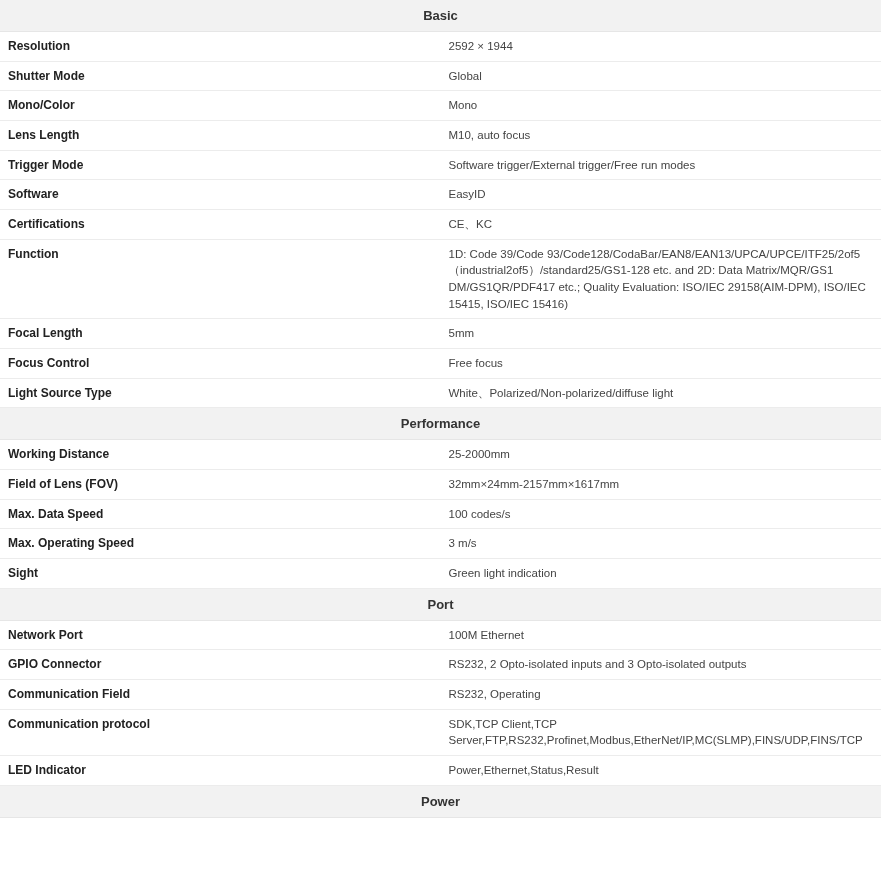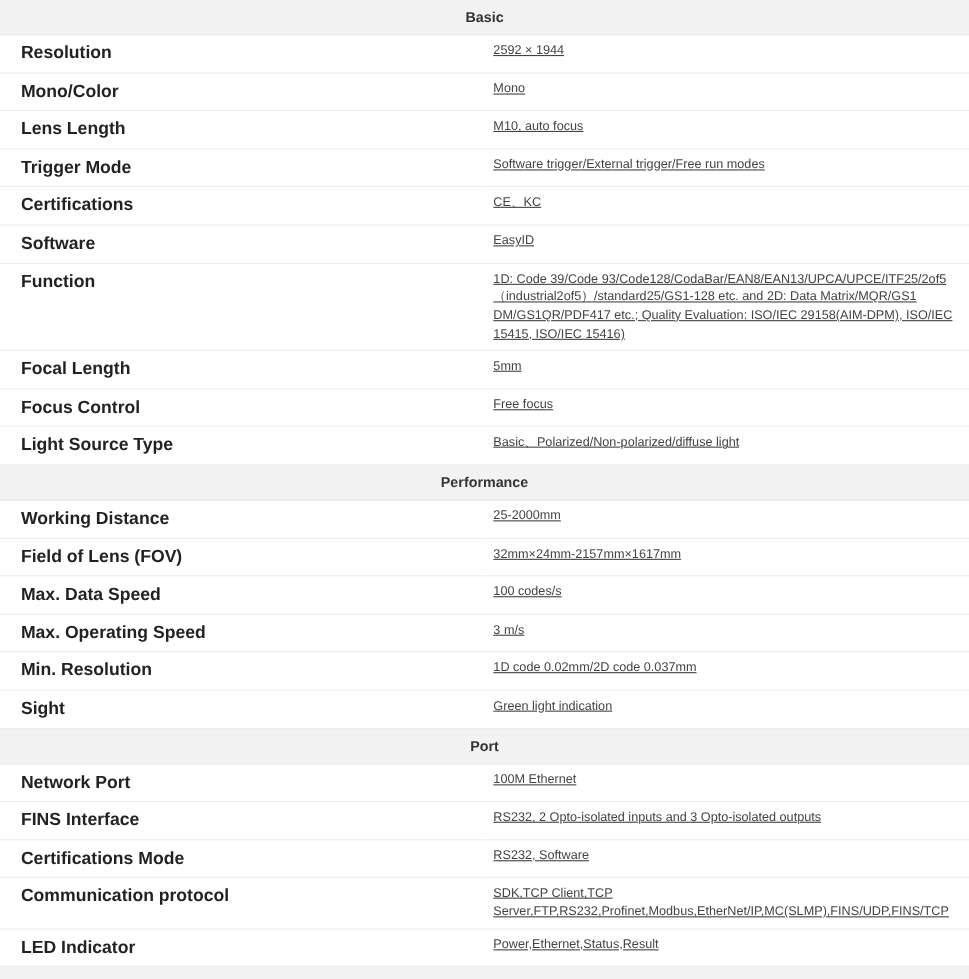"Resolution" .spec-table td.label { font-size: 16px -> 12px; padding: 6px 8px 6px 19px -> 6px 8px 6px 8px }
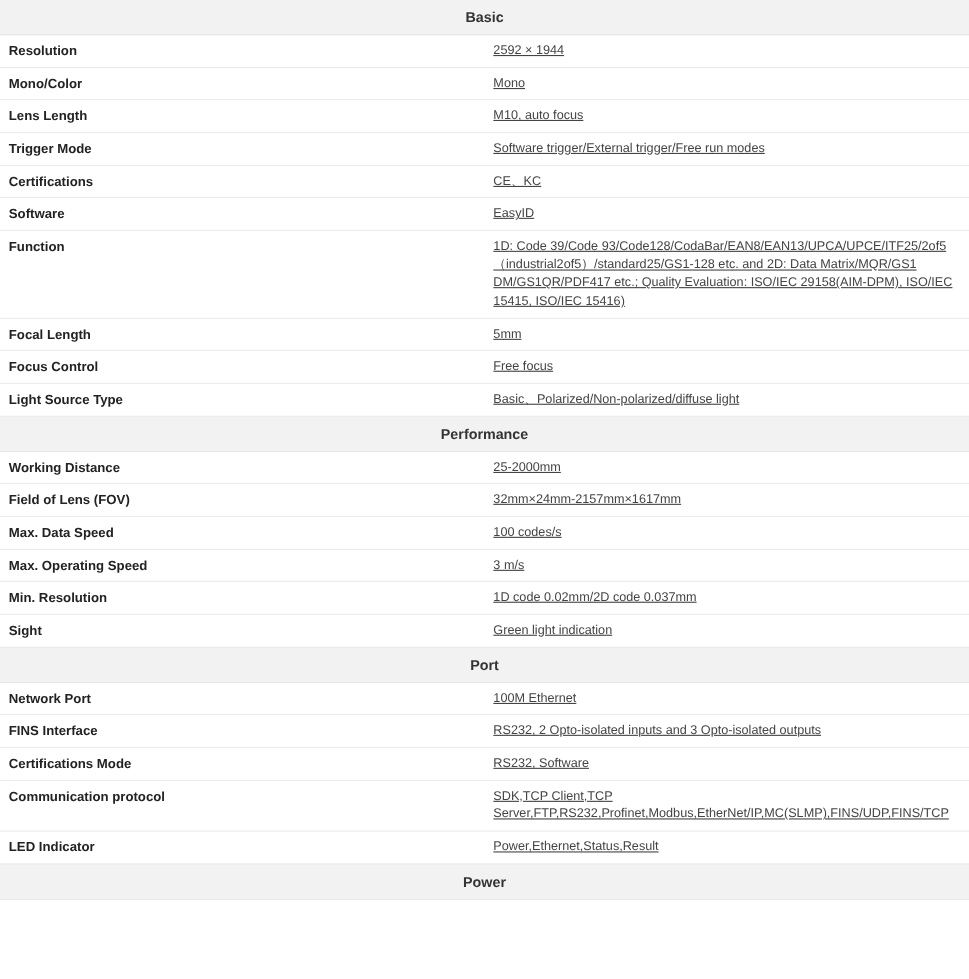"2592 × 1944" .spec-table td.value { text-decoration: underline -> none }
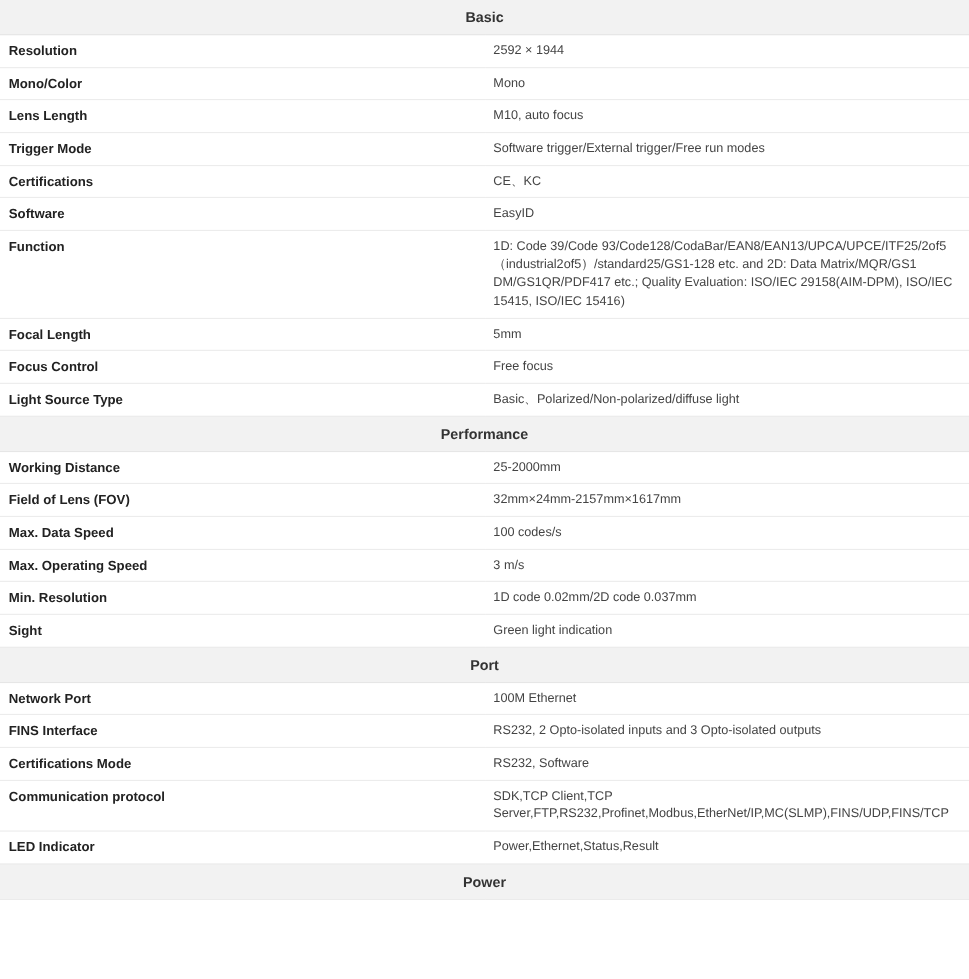"Shutter Mode" tr.data-row { html: none -> <tr> <td>Shutter Mode</td> <td>Global</td> </tr> }
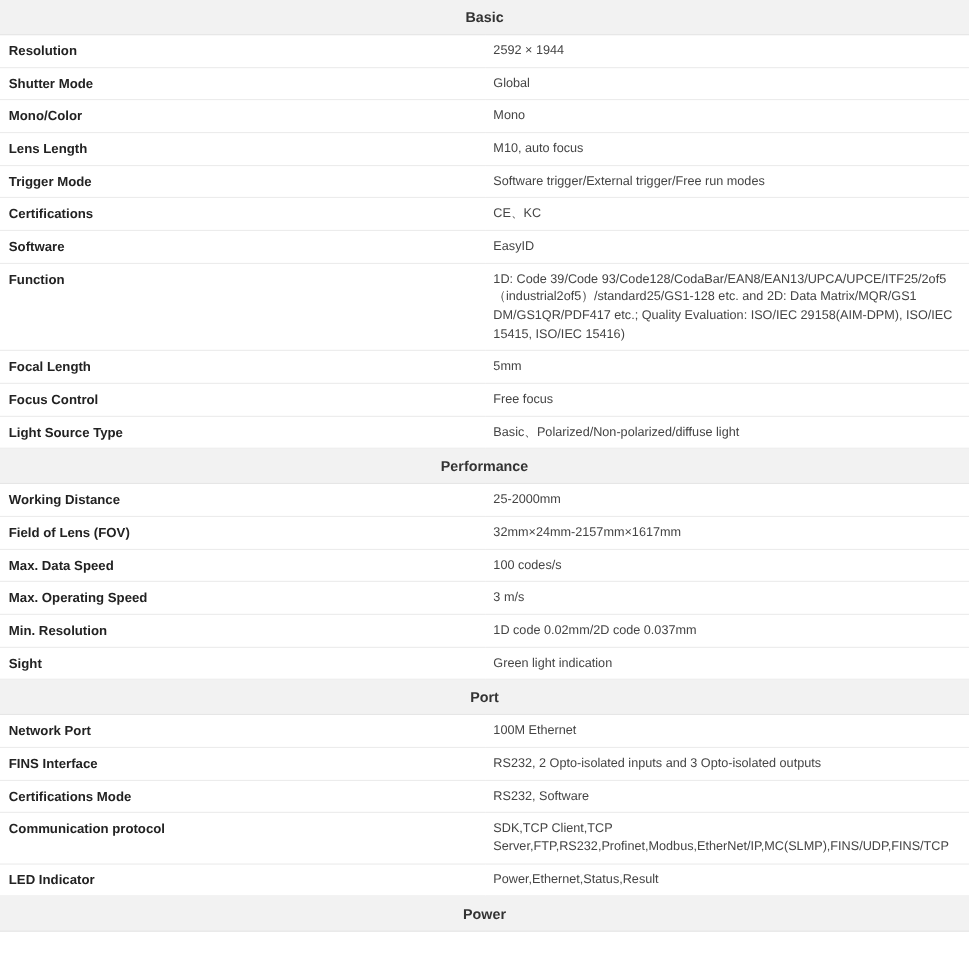"Certifications" tr.data-row { order: before "Software" -> after "Software" }
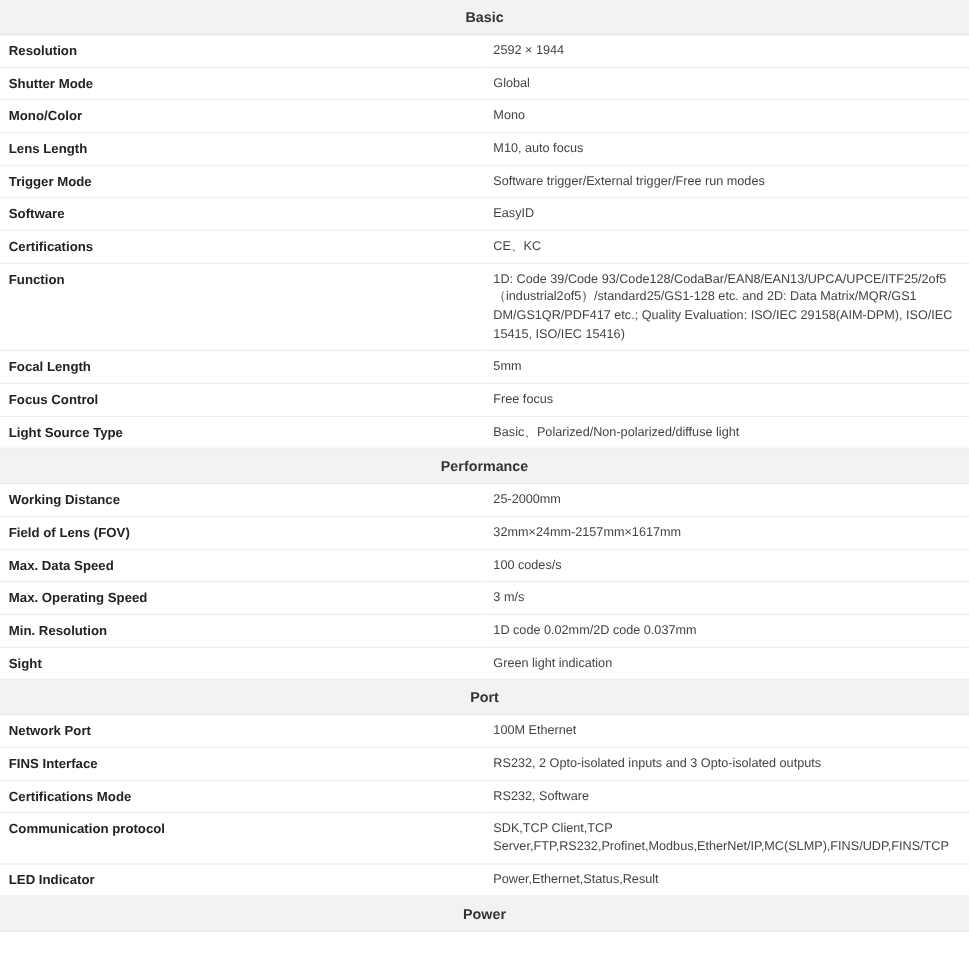"Basic、Polarized/Non-polarized/diffuse" td.value { text: Basic -> White }
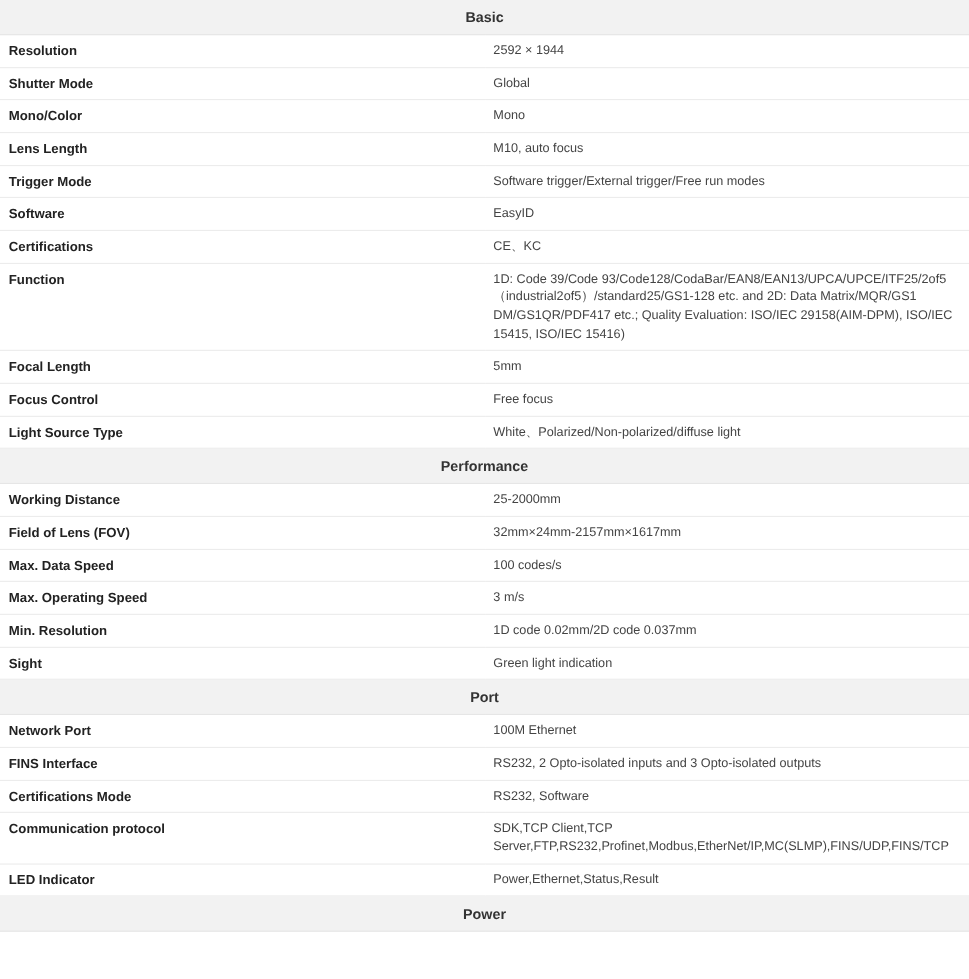"Min. Resolution" tr.data-row { html: <tr> <td>Min. Resolution</td> <td>1D code 0.02mm/2D code 0.037mm</td> </tr> -> none }
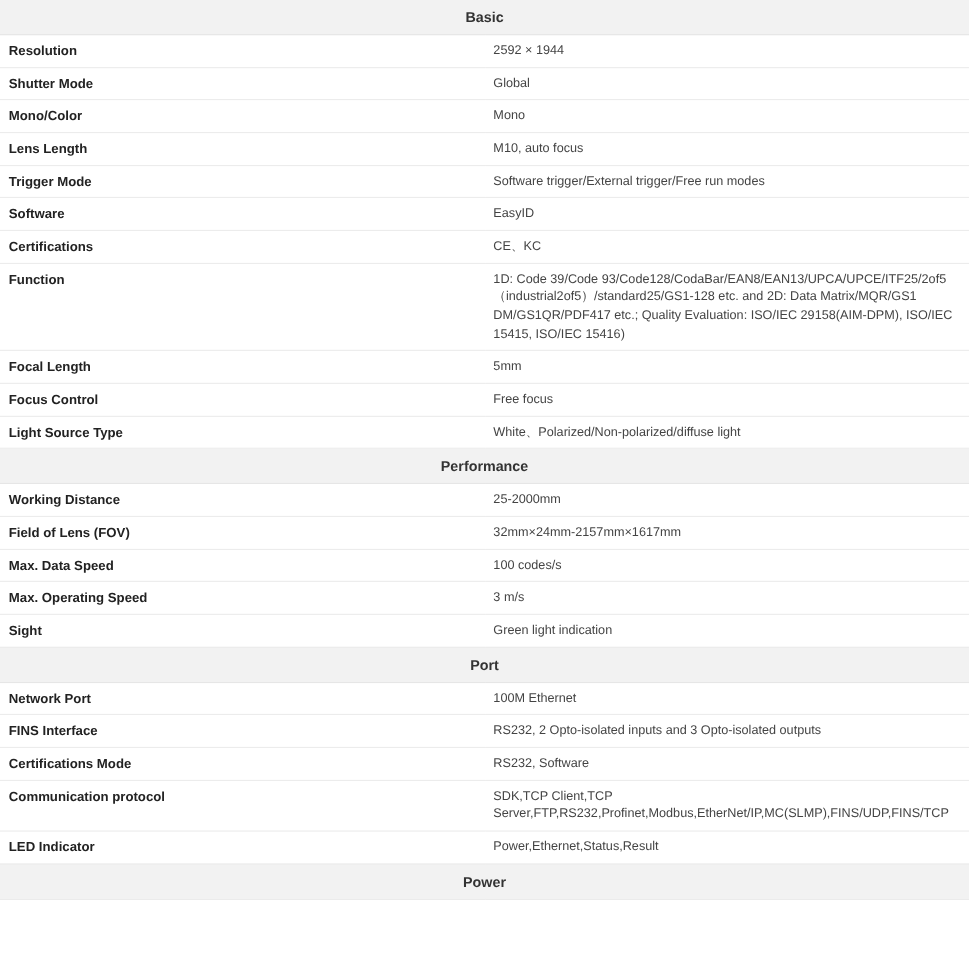"FINS Interface" td.label { text: FINS Interface -> GPIO Connector }
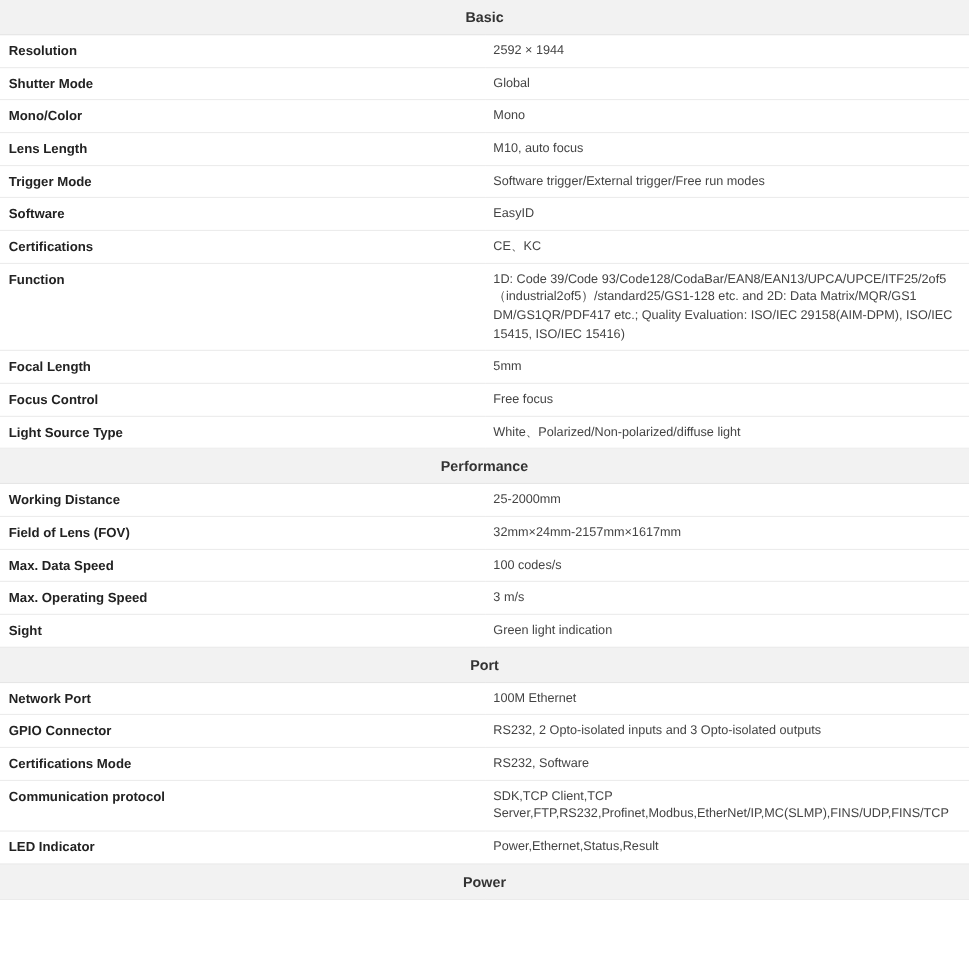"Certifications Mode" td.label { text: Certifications Mode -> Communication Field }
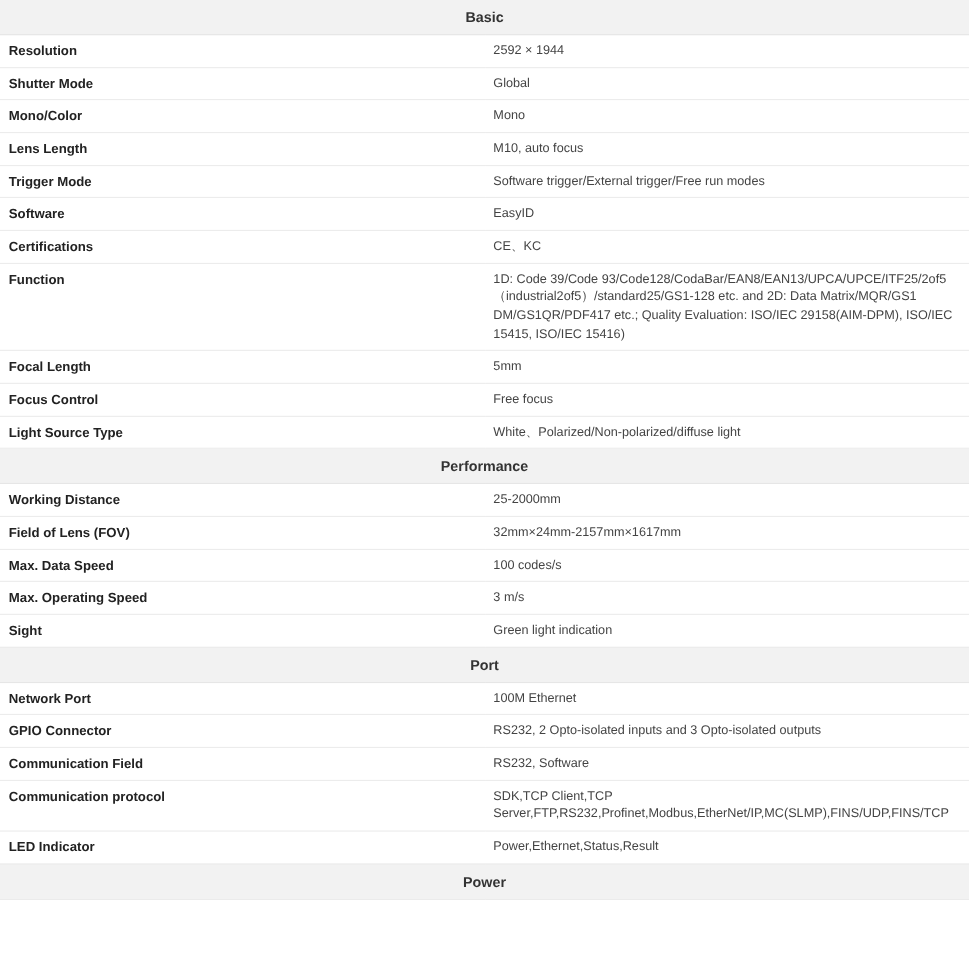"RS232, Software" td.value { text: Software -> Operating }
